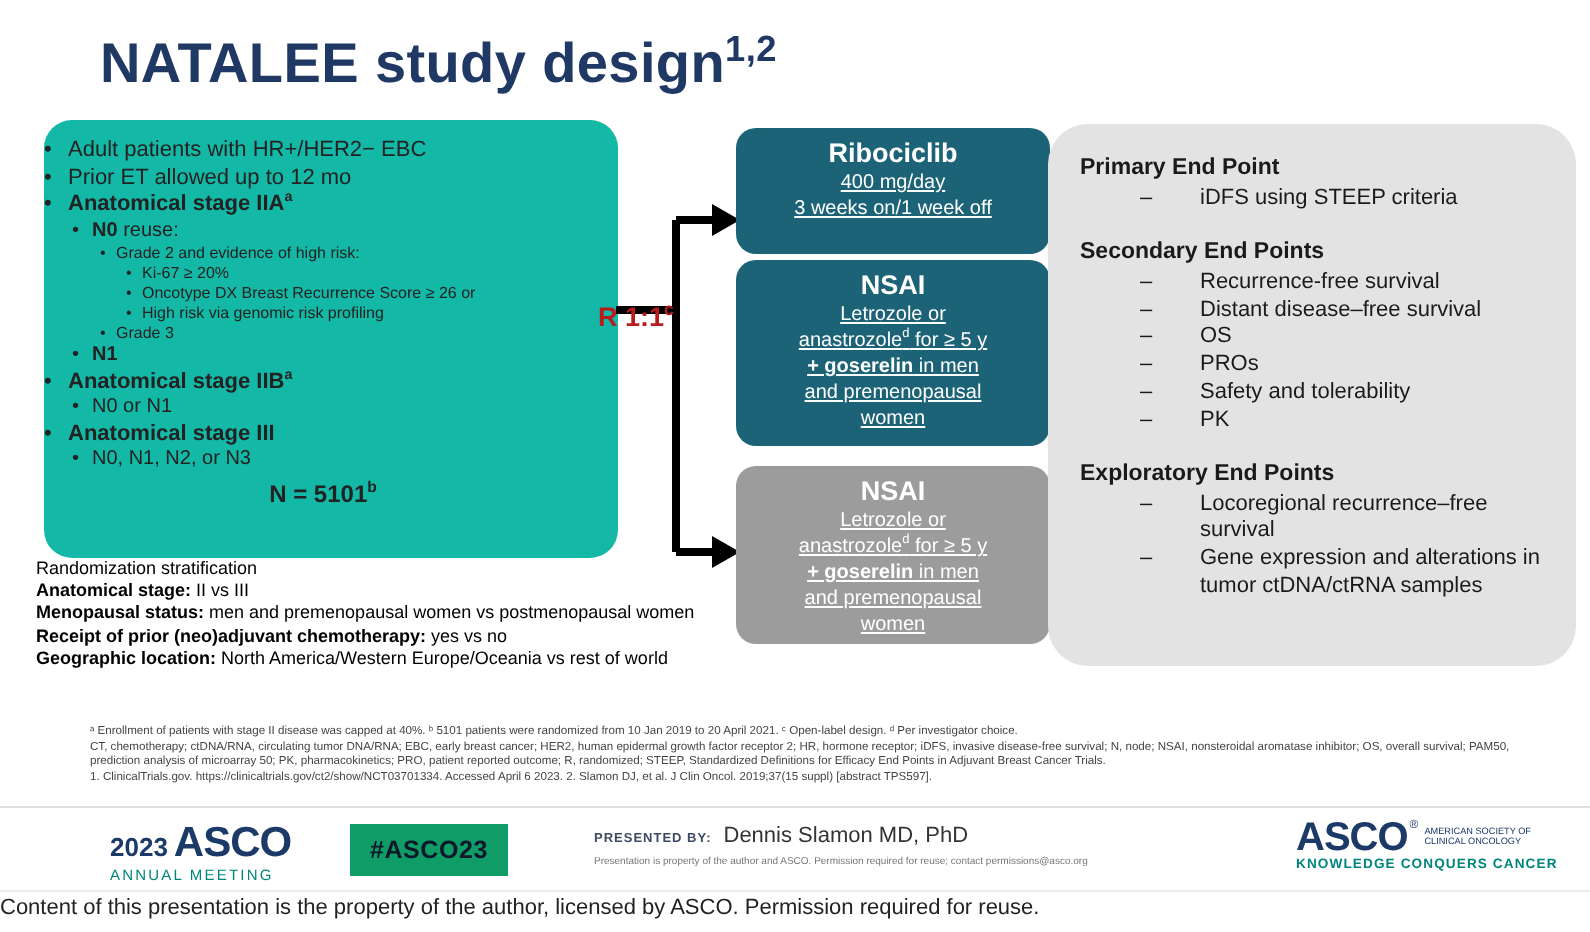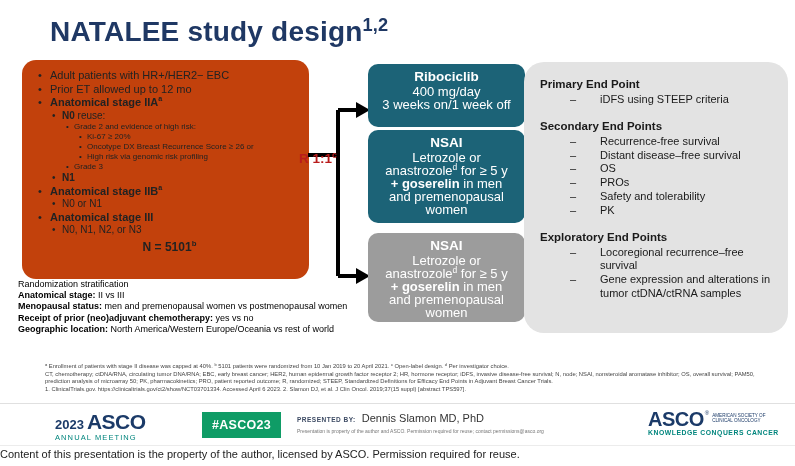"Adult patients with HR+/HER2− EBC" .elig { background: #c2410c -> #14b8a6; padding: 9px 8px 5px 16px -> 9px 8px 5px 0 }
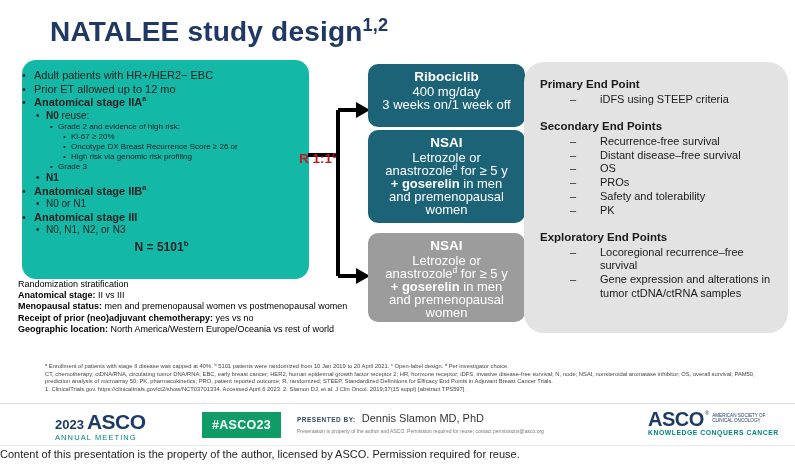"400 mg/day" .arm-line { font-size: 13px -> 10px; text-decoration: none -> underline }
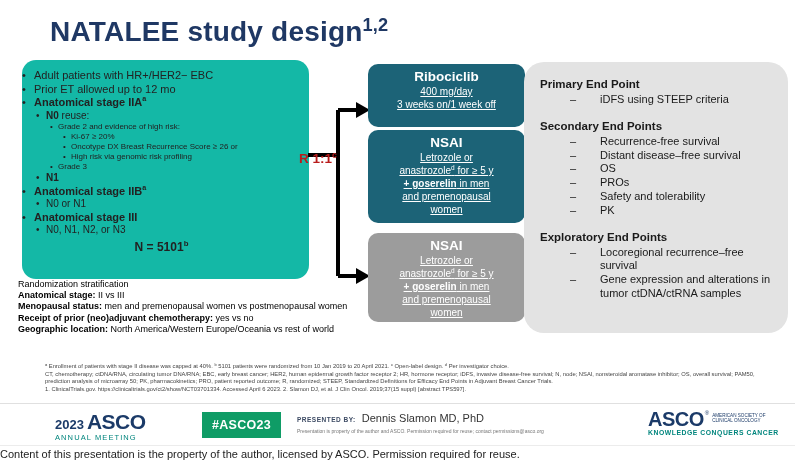"#ASCO23" .hashtag { color: #ffffff -> #0f172a; left: 202px -> 175px }
